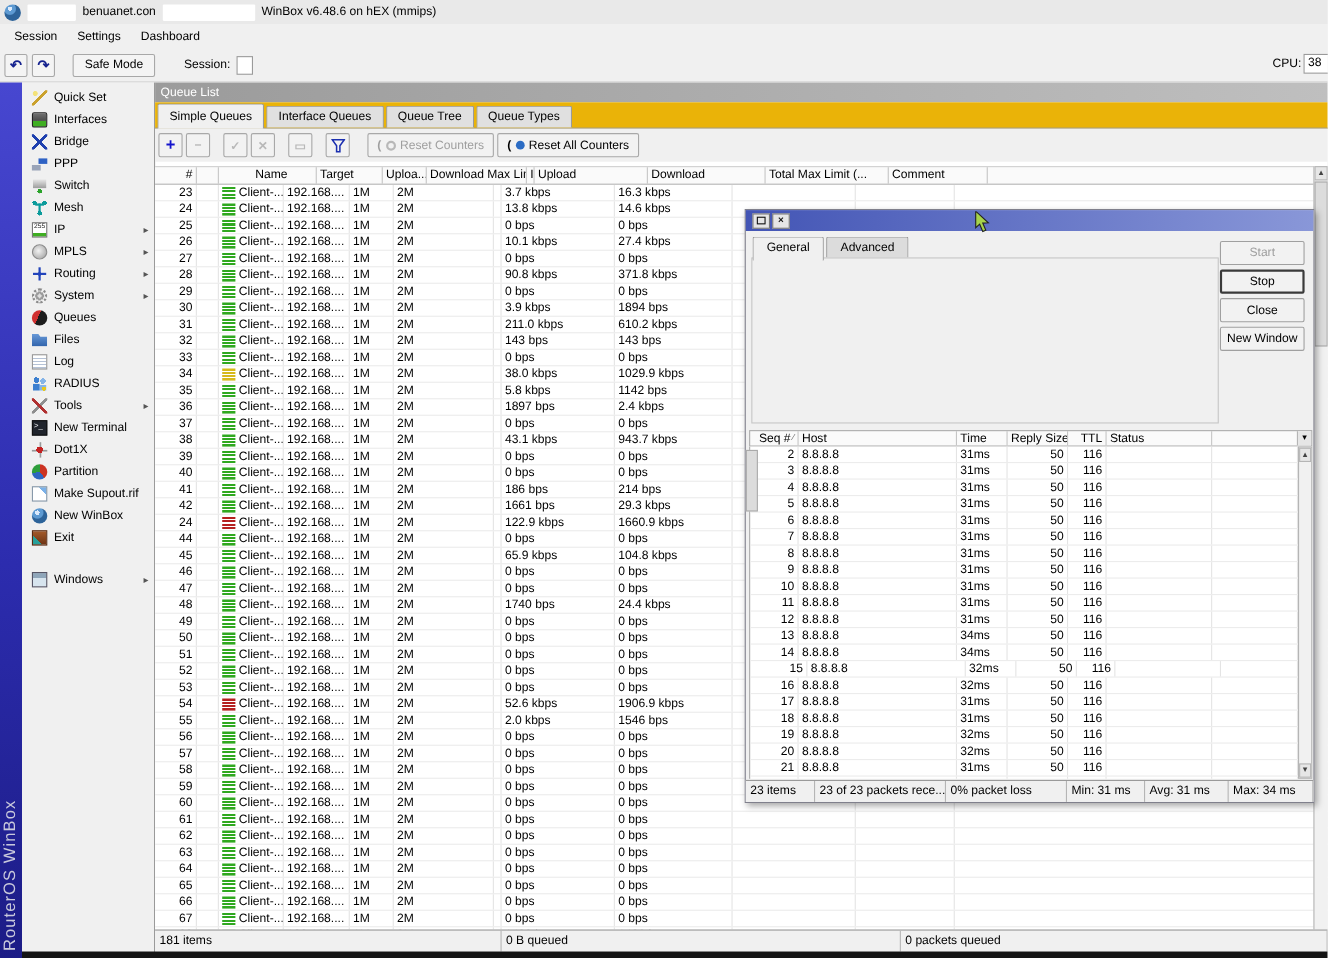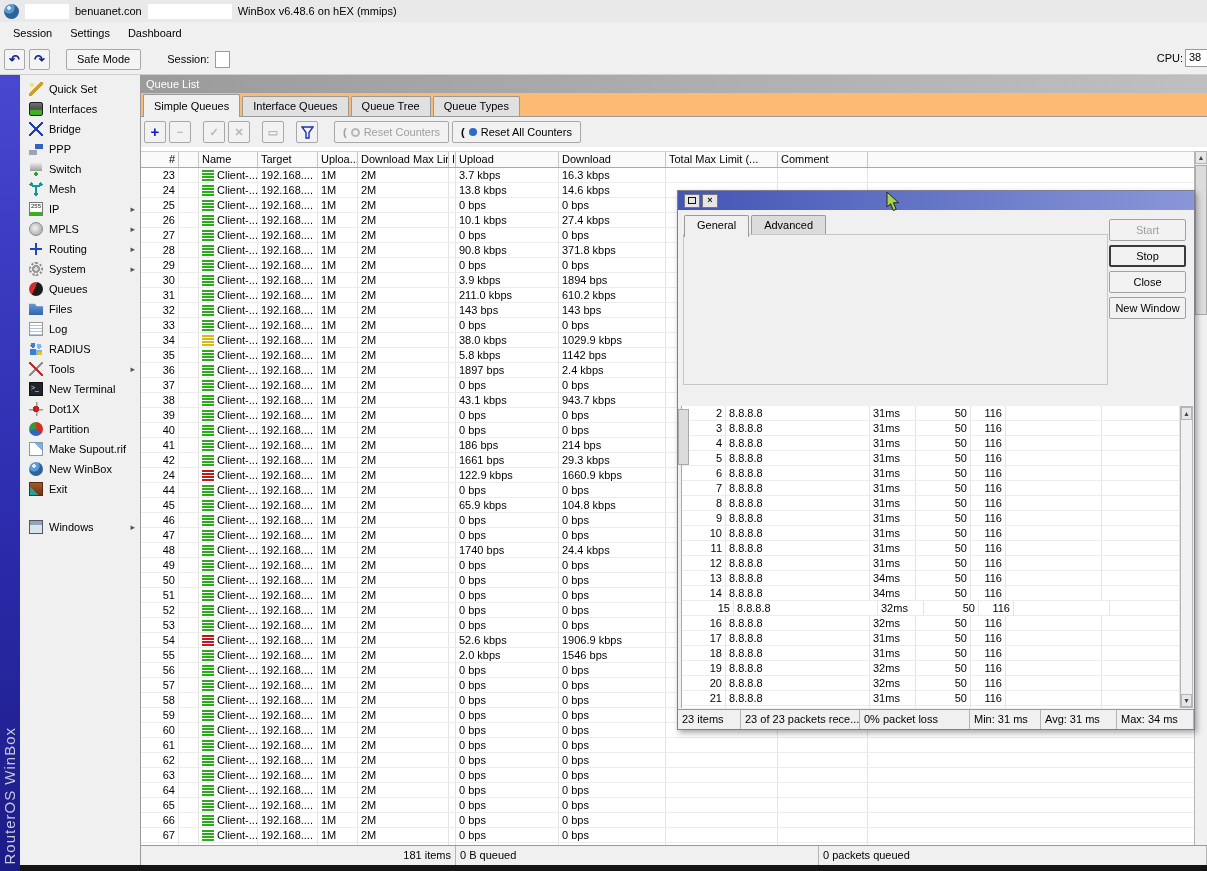"Simple Queues" #qw-tabs { background: #fdba74 -> #eab308 }
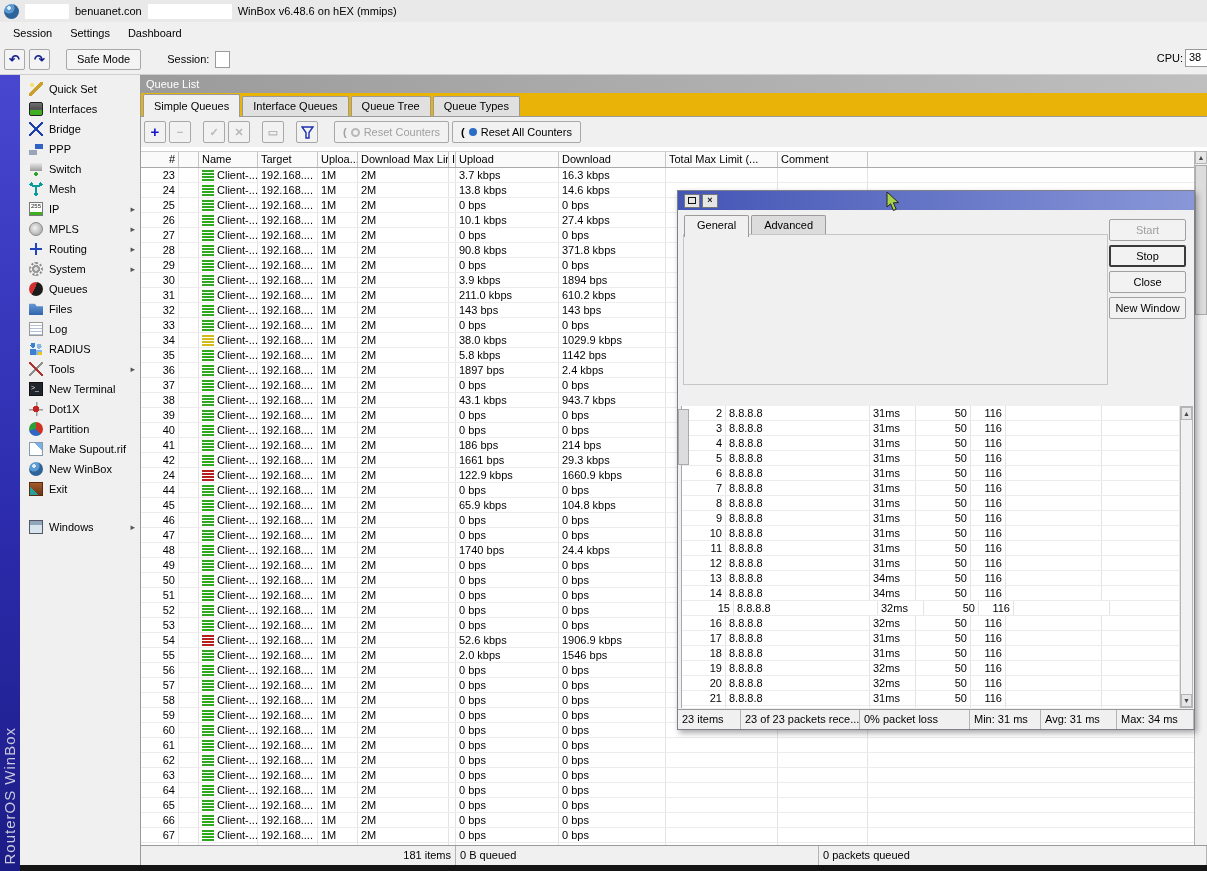"Name" div.hcell { margin-left: none -> 30px }
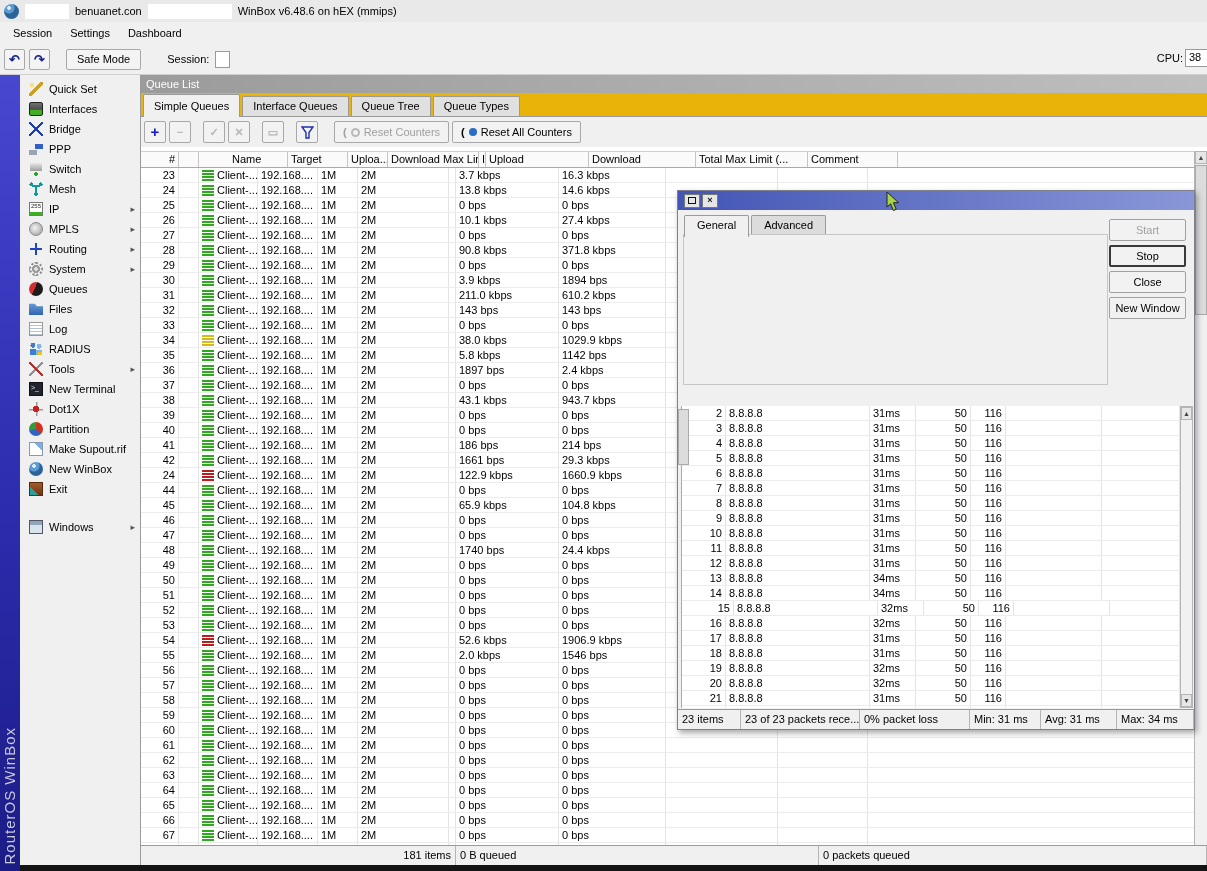"Seq #" div { html: none -> <div> <div>Seq #<span>∕</span></div> <div>Host</div> <div>Time</div> <div>Reply Size</div> <div>TTL</div> <div>Status</div> <div>▼</div> </div> }
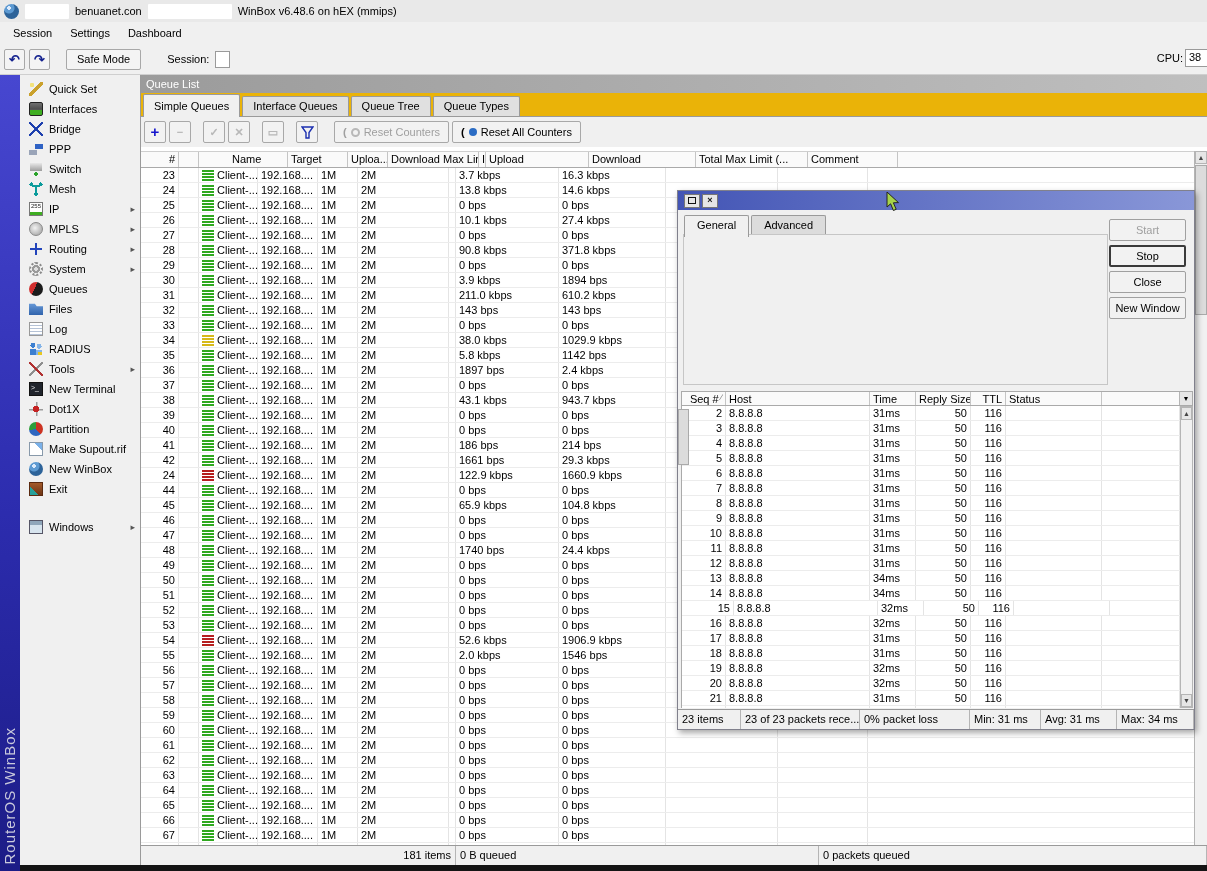"181 items" div.scell { text-align: right -> none }
